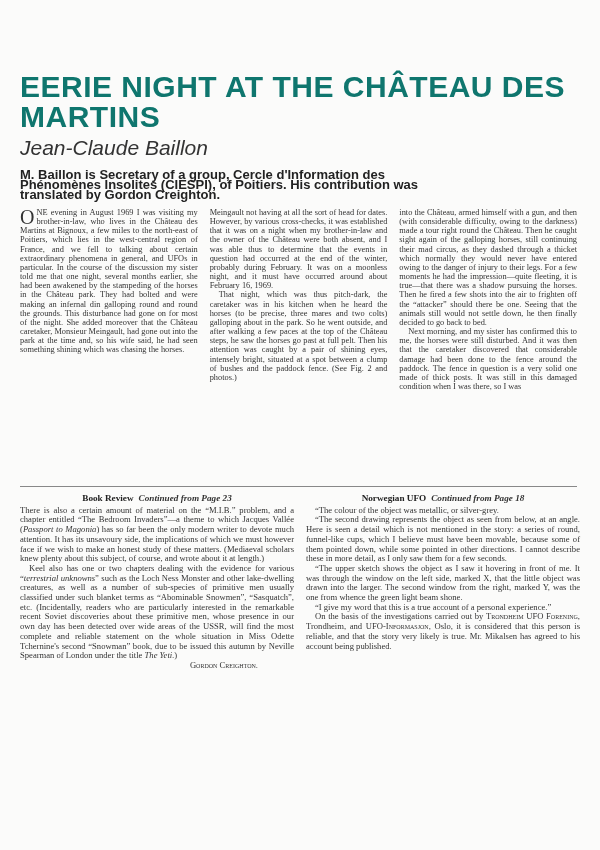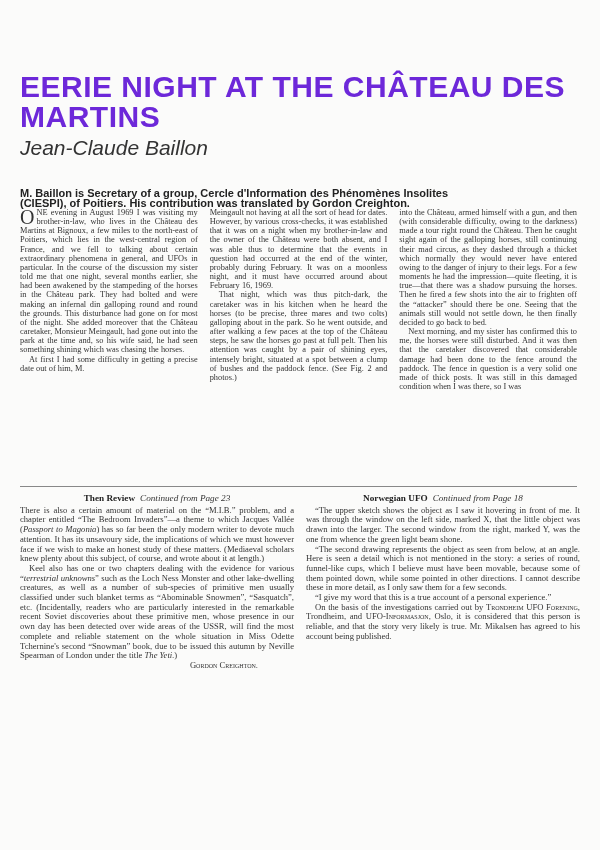"EERIE NIGHT AT THE CHÂTEAU" .title { color: #6d28d9 -> #0f766e }
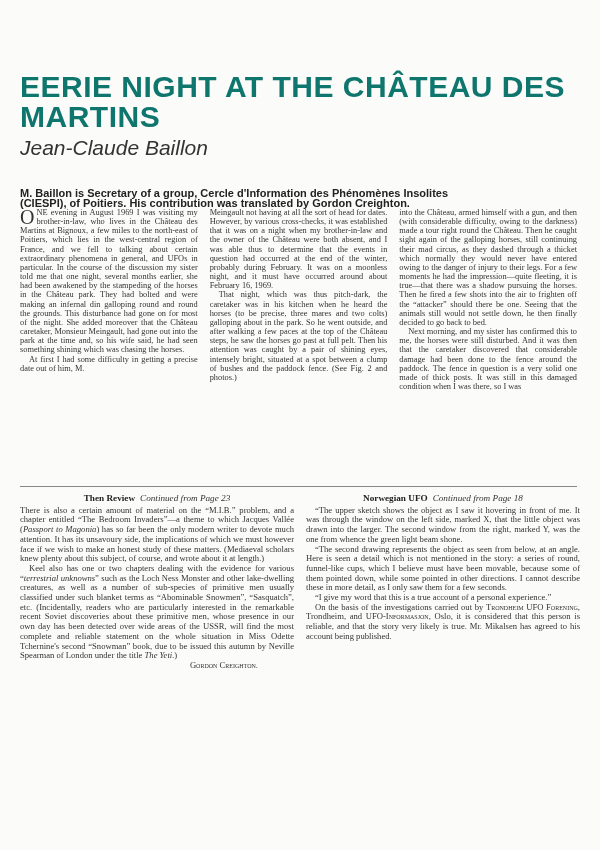"M. Baillon is Secretary of" .intro { font-size: 11px -> 13px; top: 188px -> 170px }
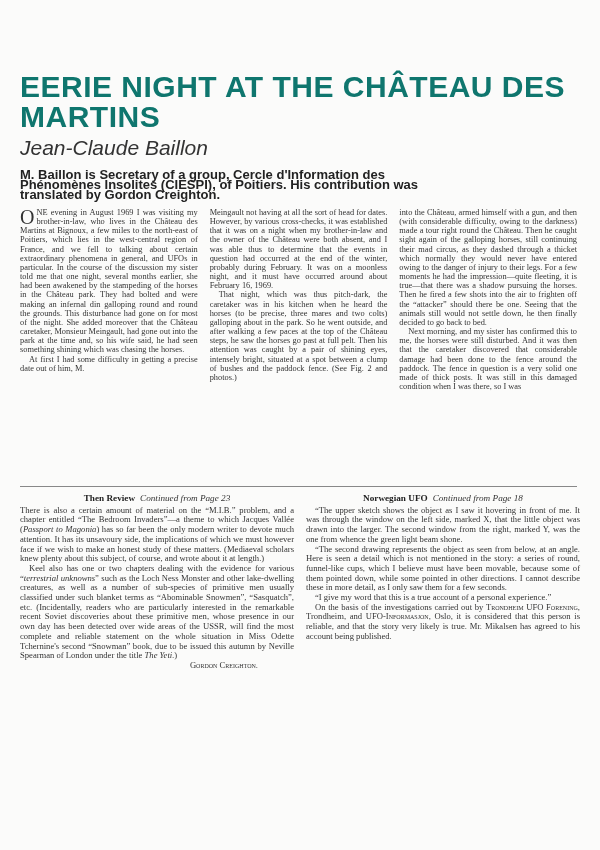"At first I had some" p { html: <p>At first I had some difficulty in getting a precise date out of him, M.</p> -> none }
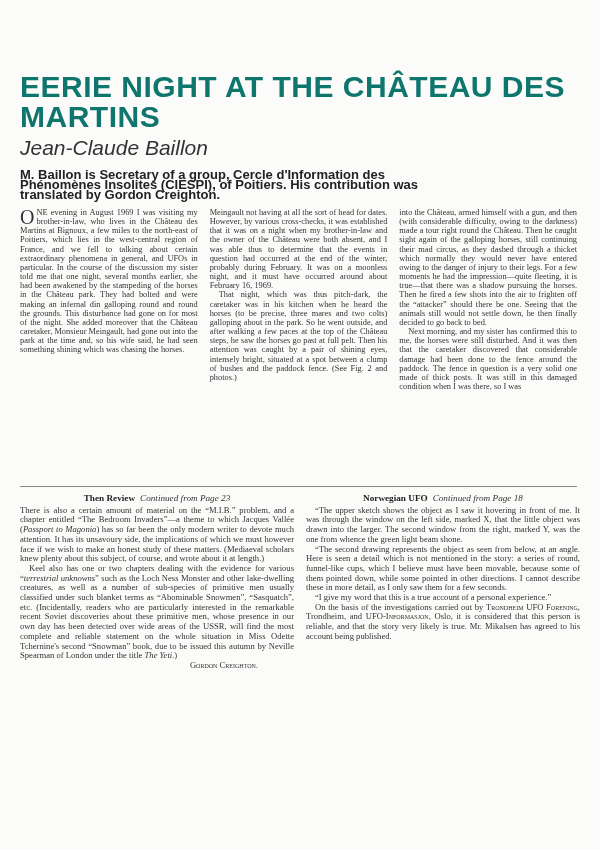"Then Review" b { text: Then -> Book }
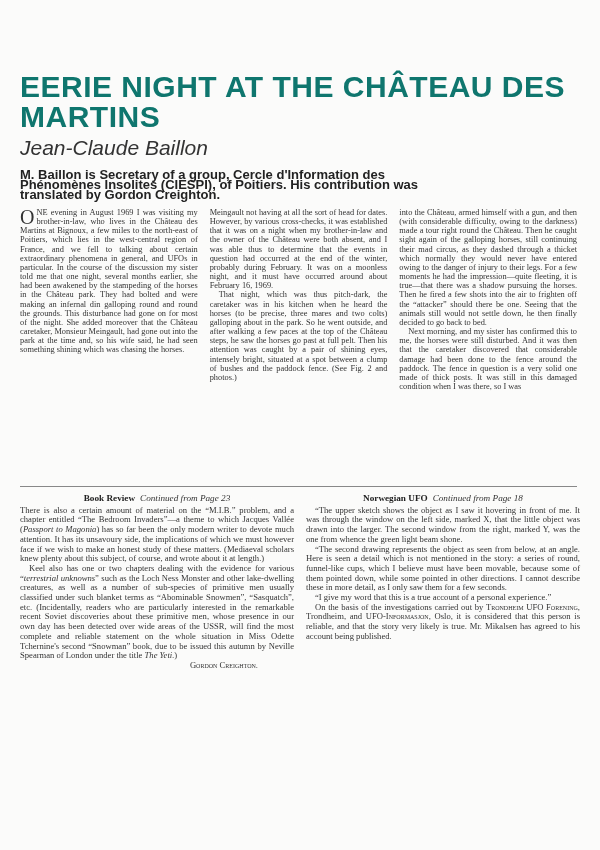"Continued from Page 23" .bcol .head i { font-weight: none -> bold }
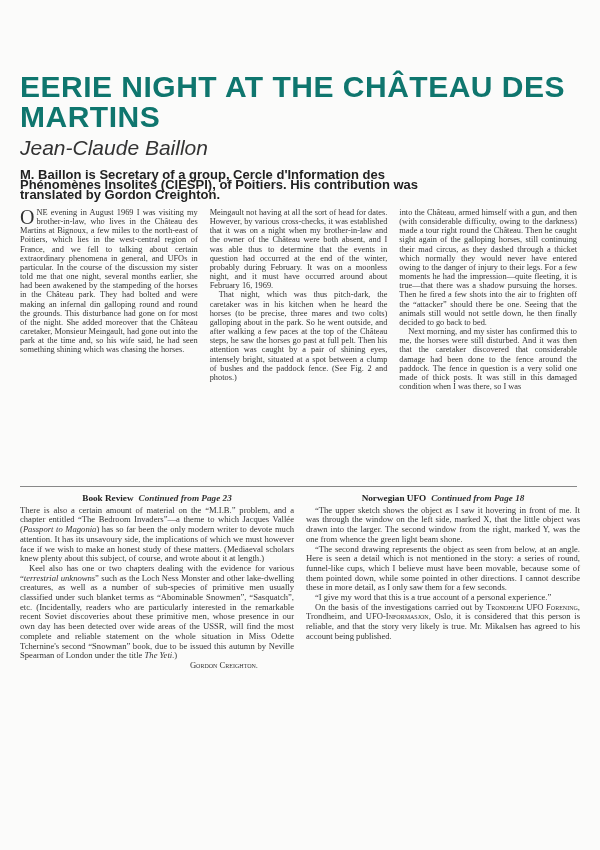"“The colour of the object" p { html: none -> <p>“The colour of the object was metallic, or silver-grey.</p> }
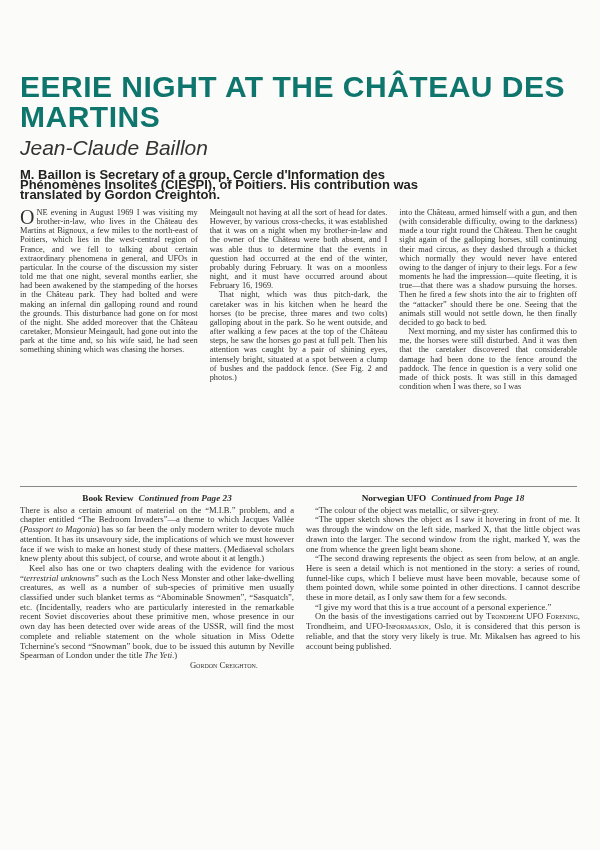"“The upper sketch shows the" p { order: before "“The second drawing represents the" -> after "“The second drawing represents the" }
